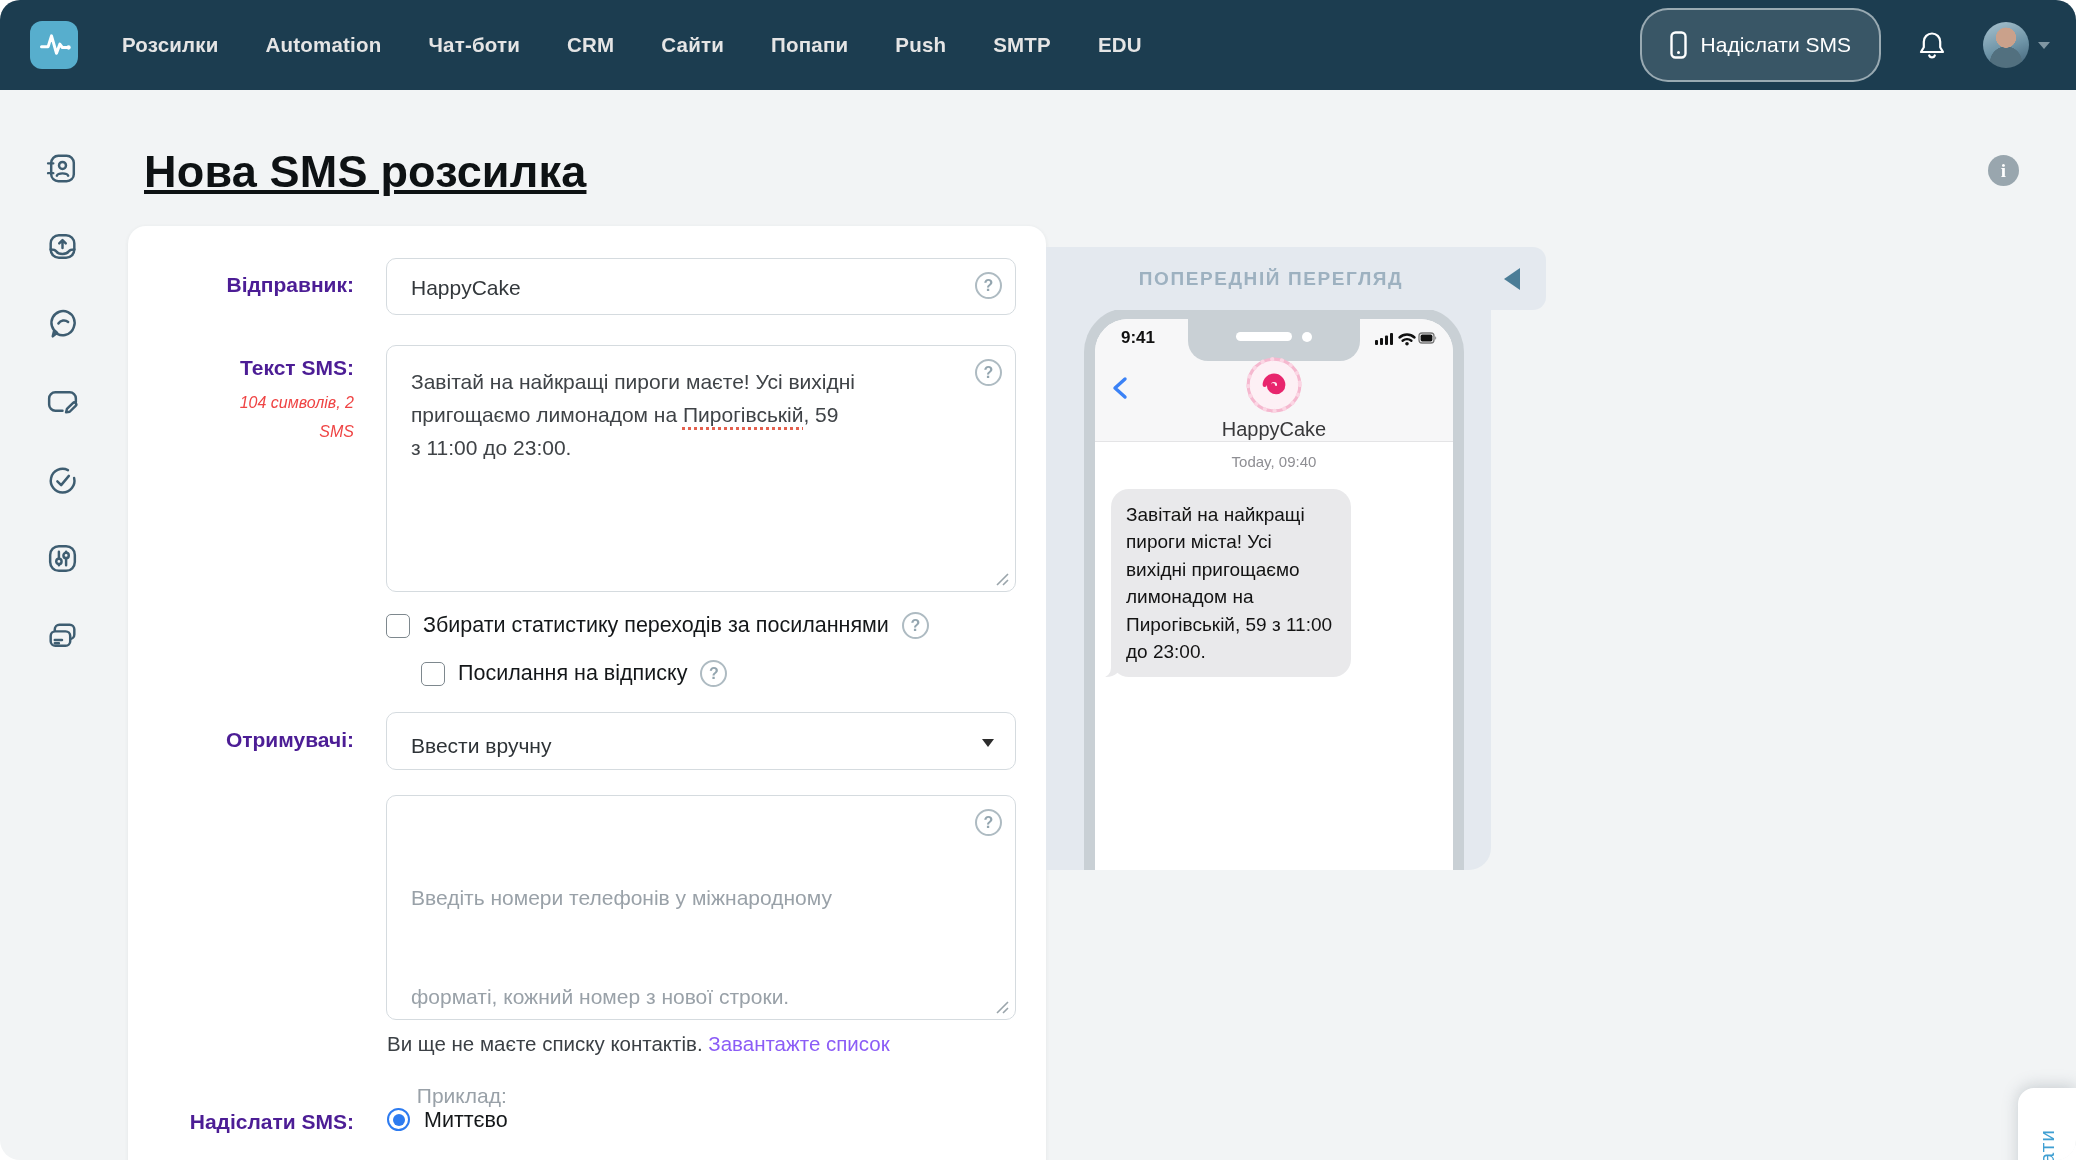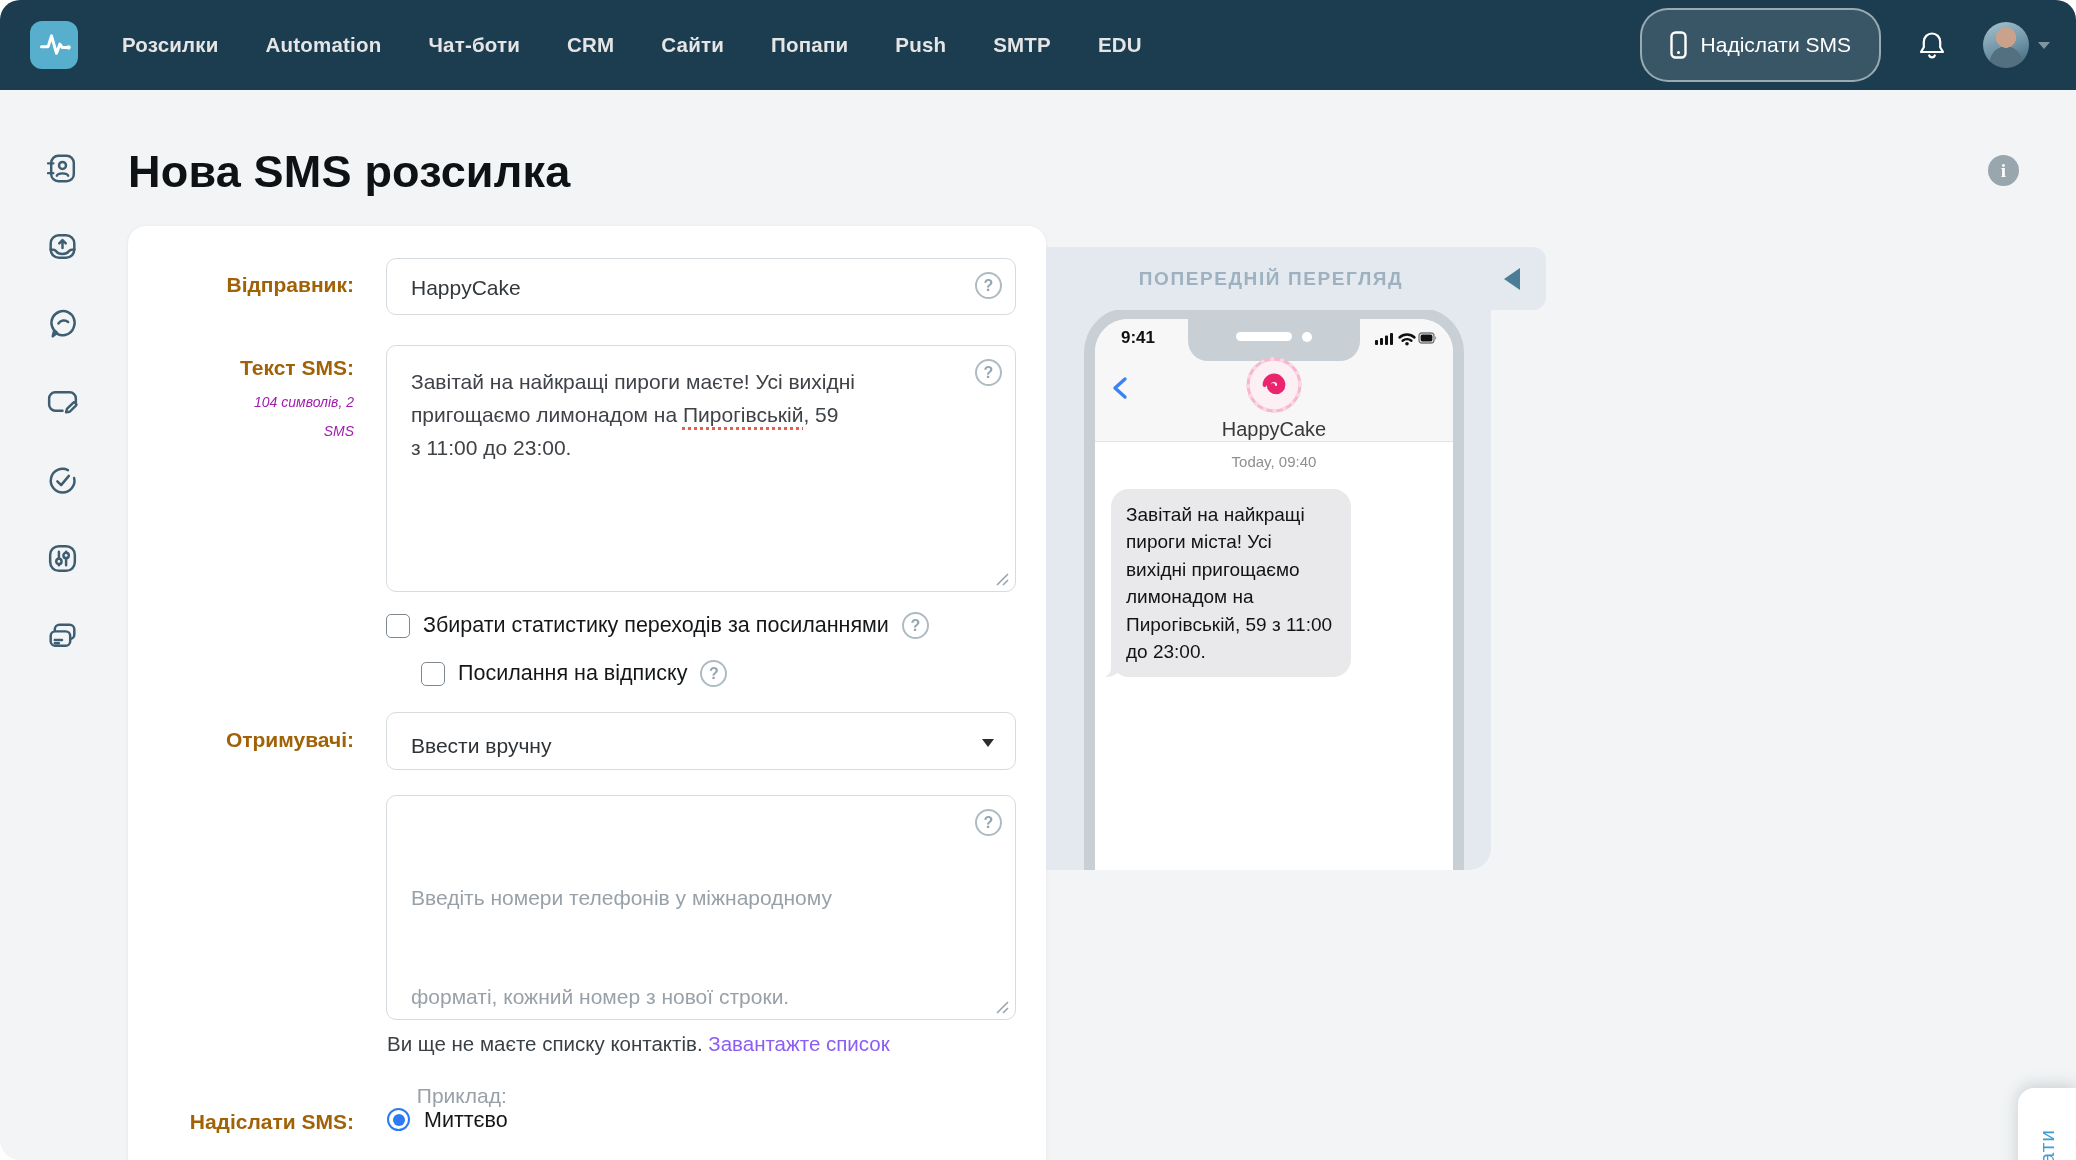"Нова SMS розсилка" .page-title { left: 128px -> 144px; text-decoration: none -> underline }
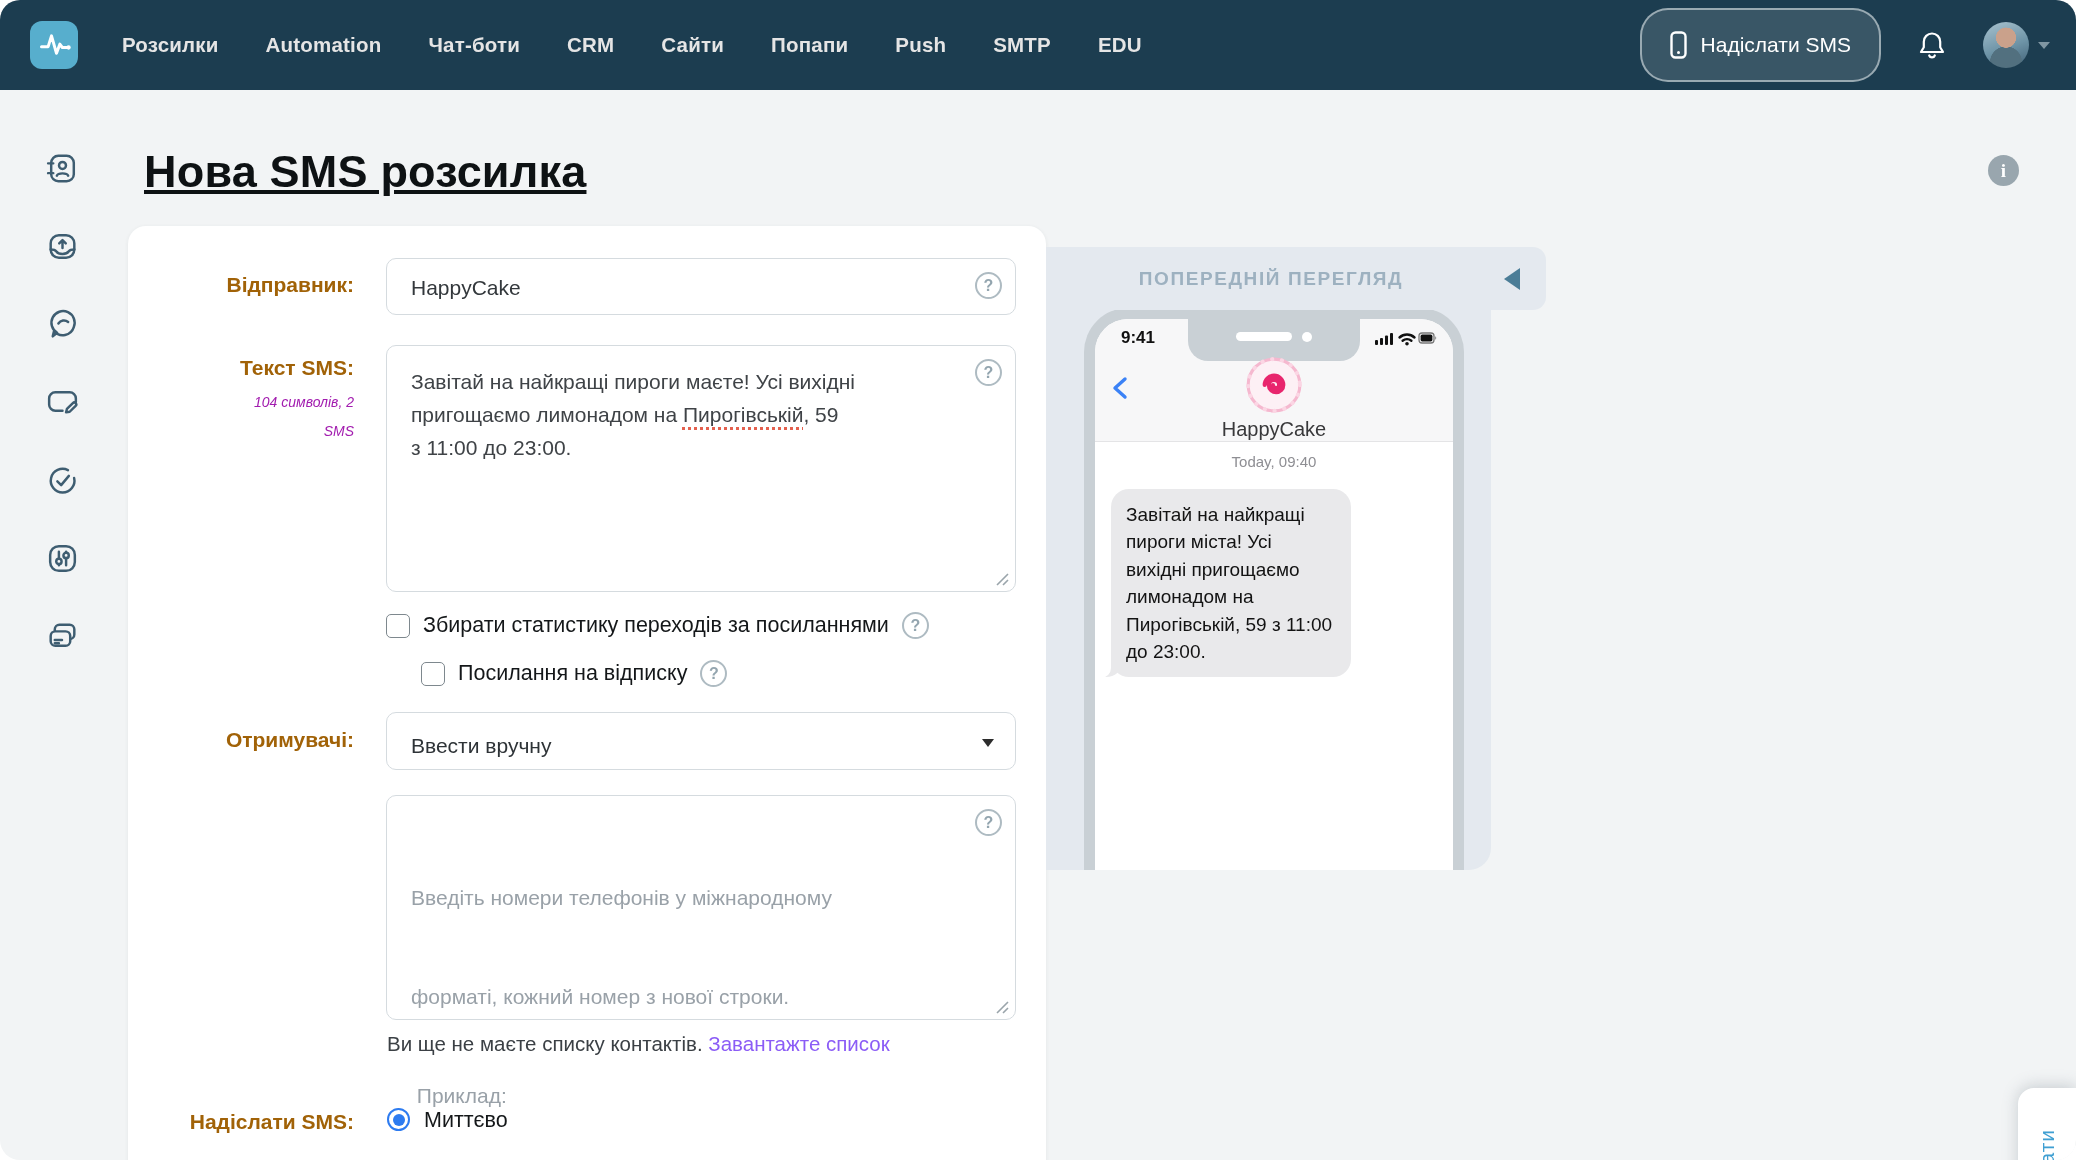"Відправник:" .f-label { color: #a16207 -> #4c1d95 }
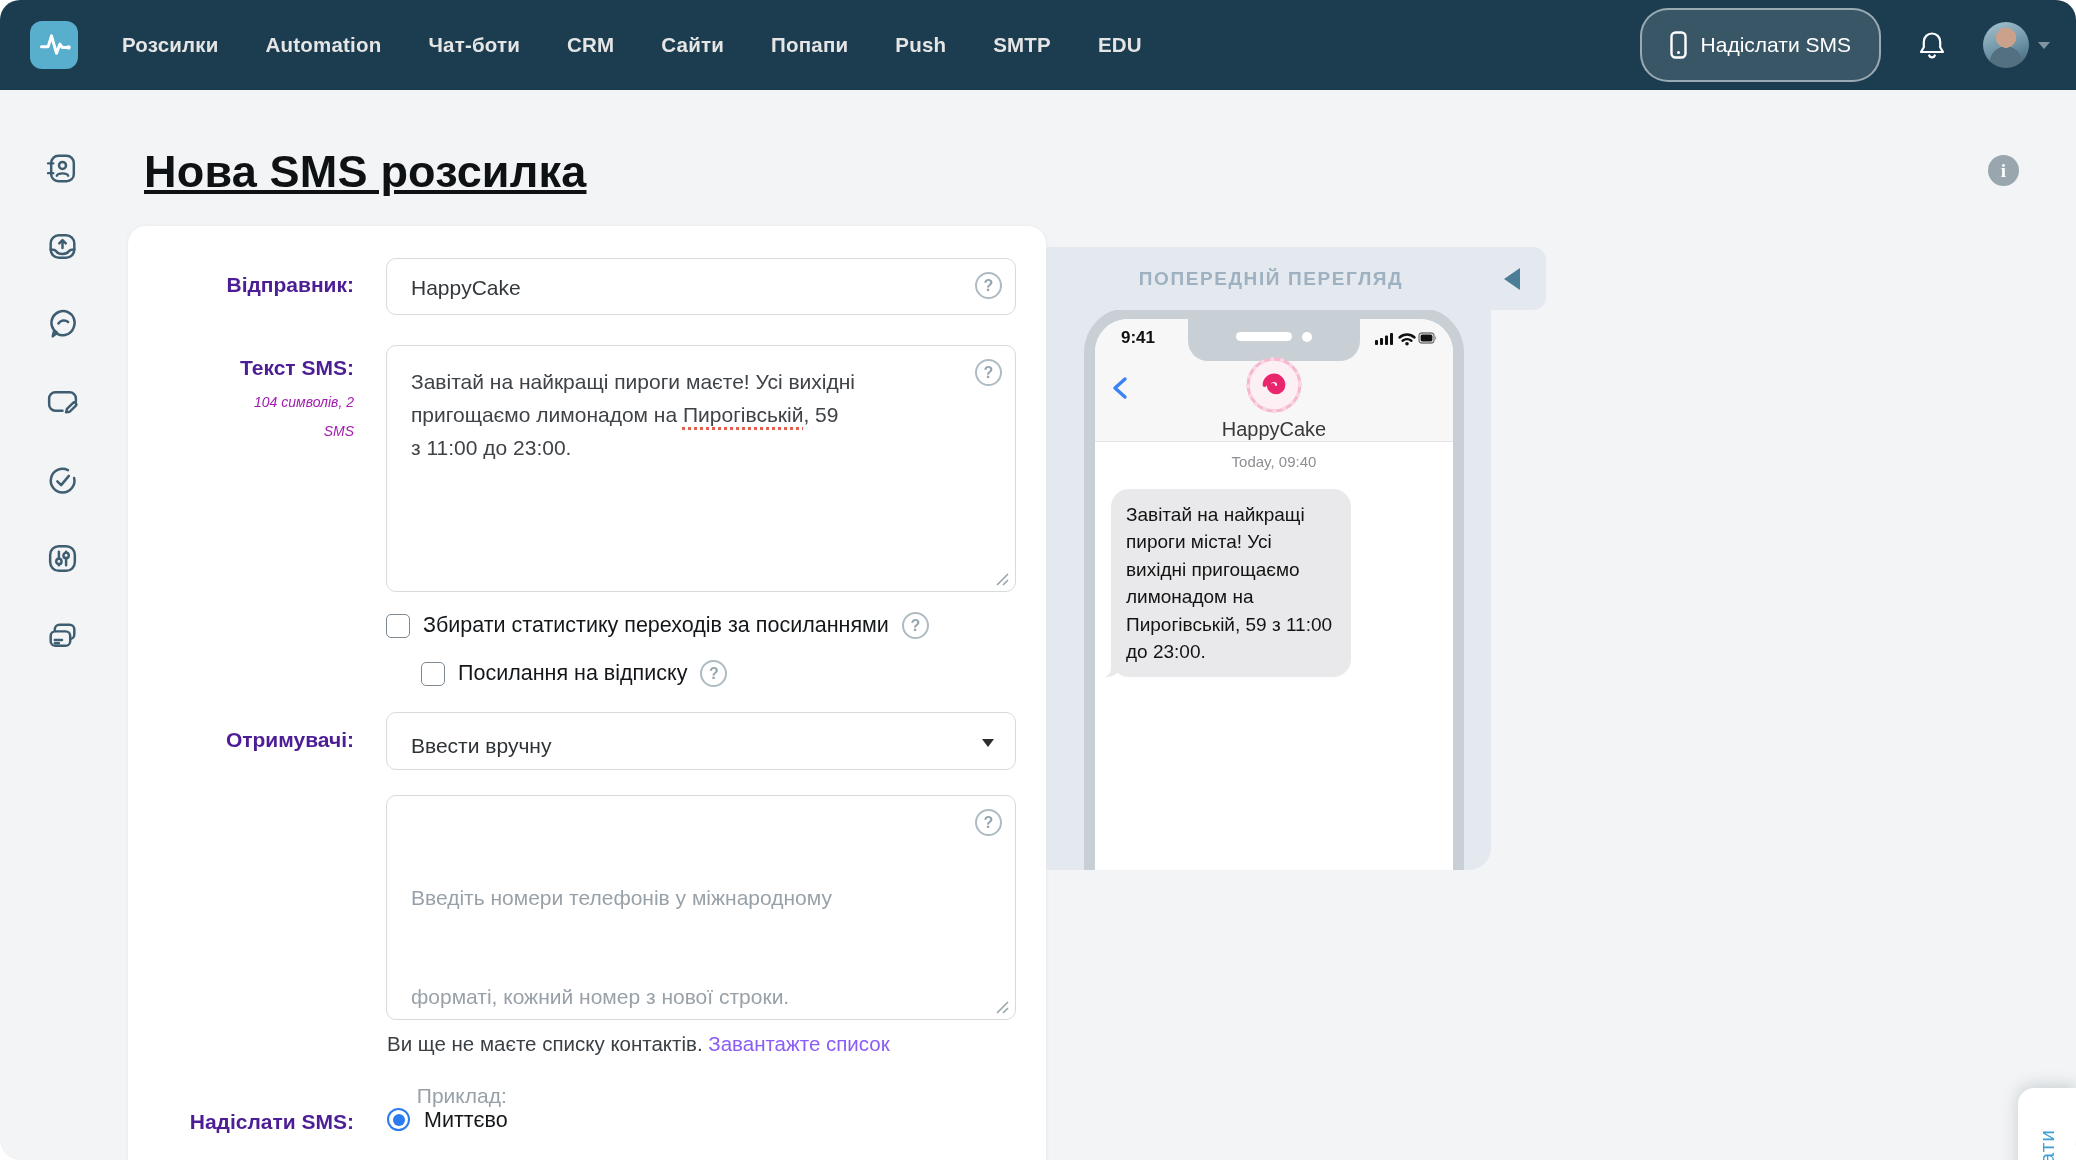"104 символів, 2" .counter { color: #a21caf -> #ef4444; font-size: 14px -> 16px }
